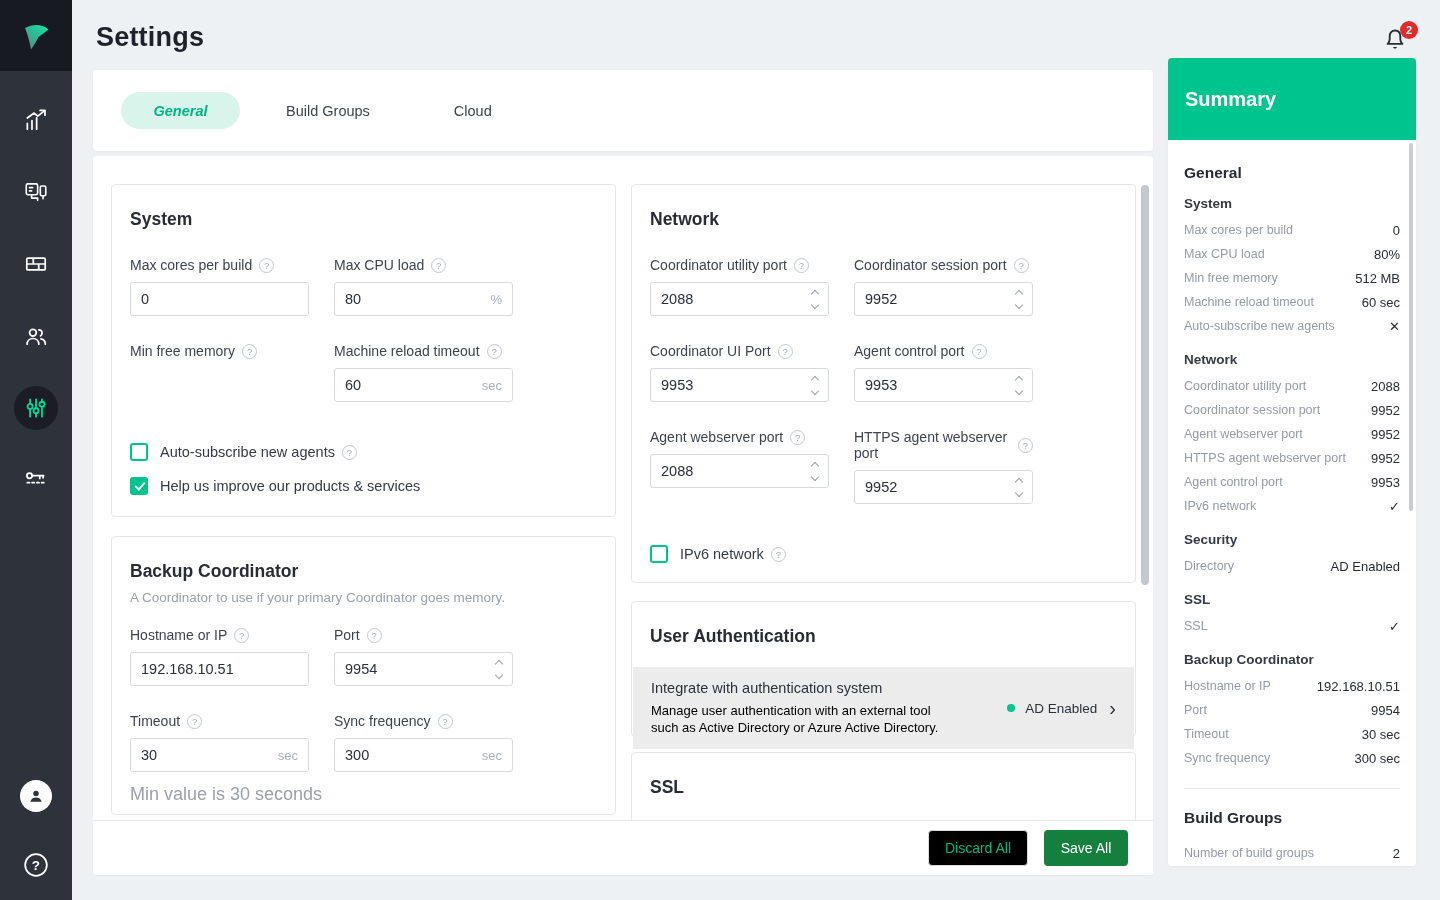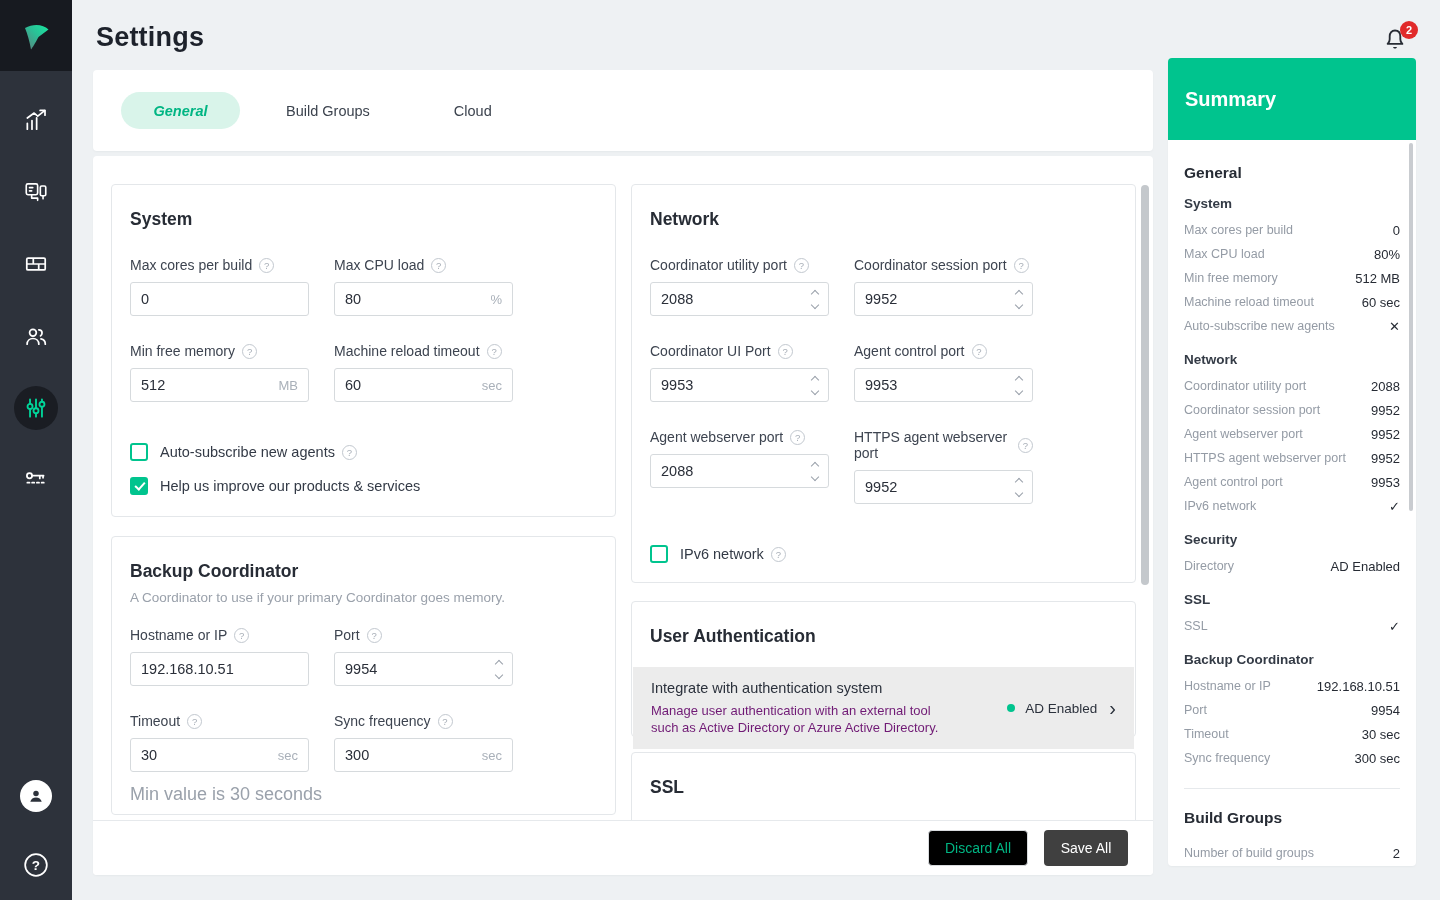"512" div.ibox { html: <div> <input> <span>MB</span> </div> -> none }
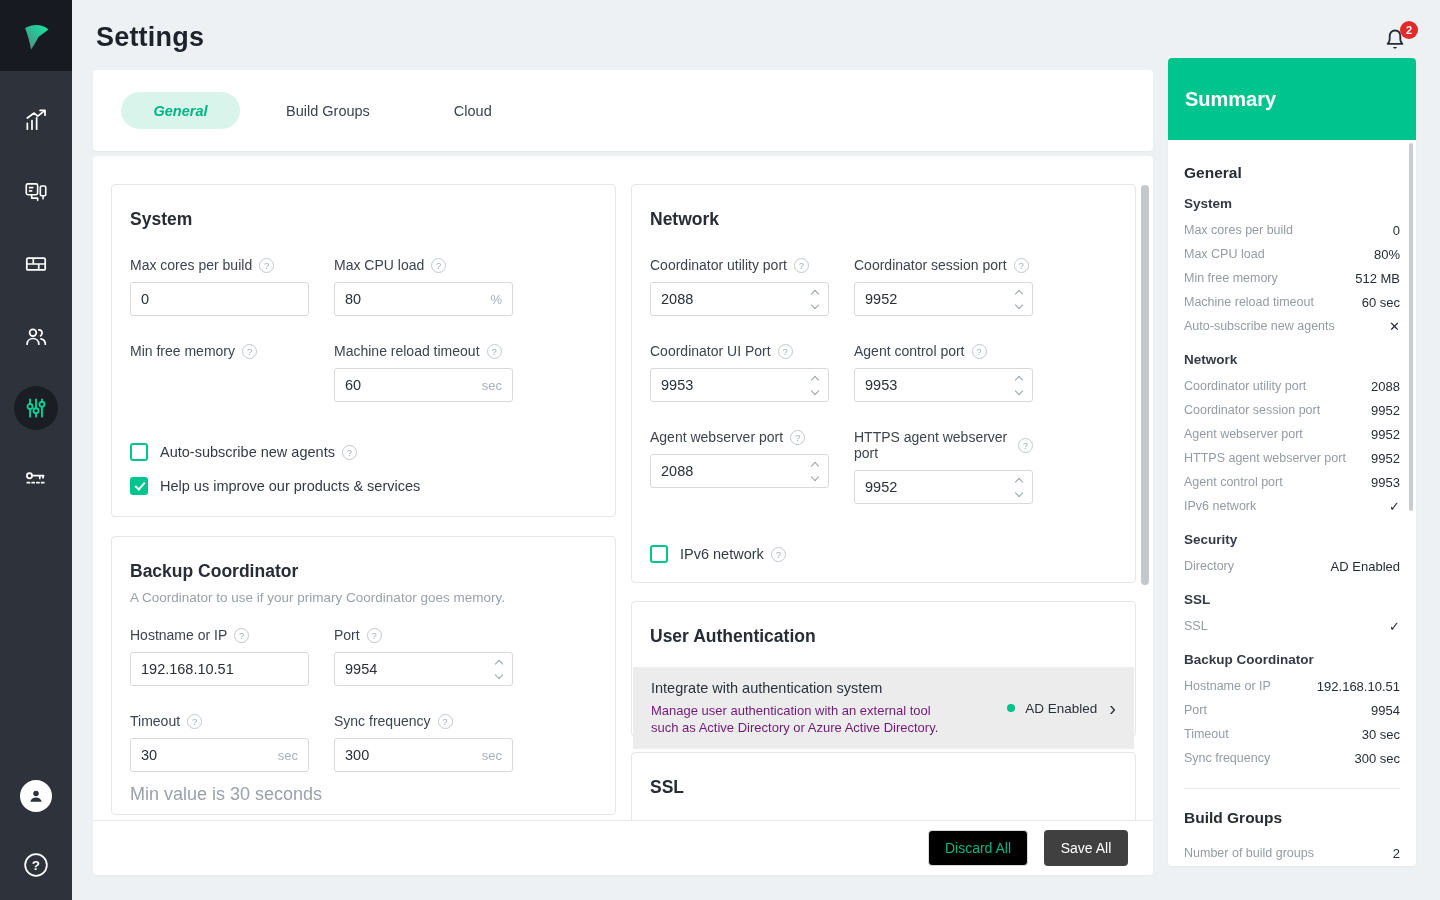"Manage user authentication with an" .auth-desc { color: #701a75 -> #000000 }
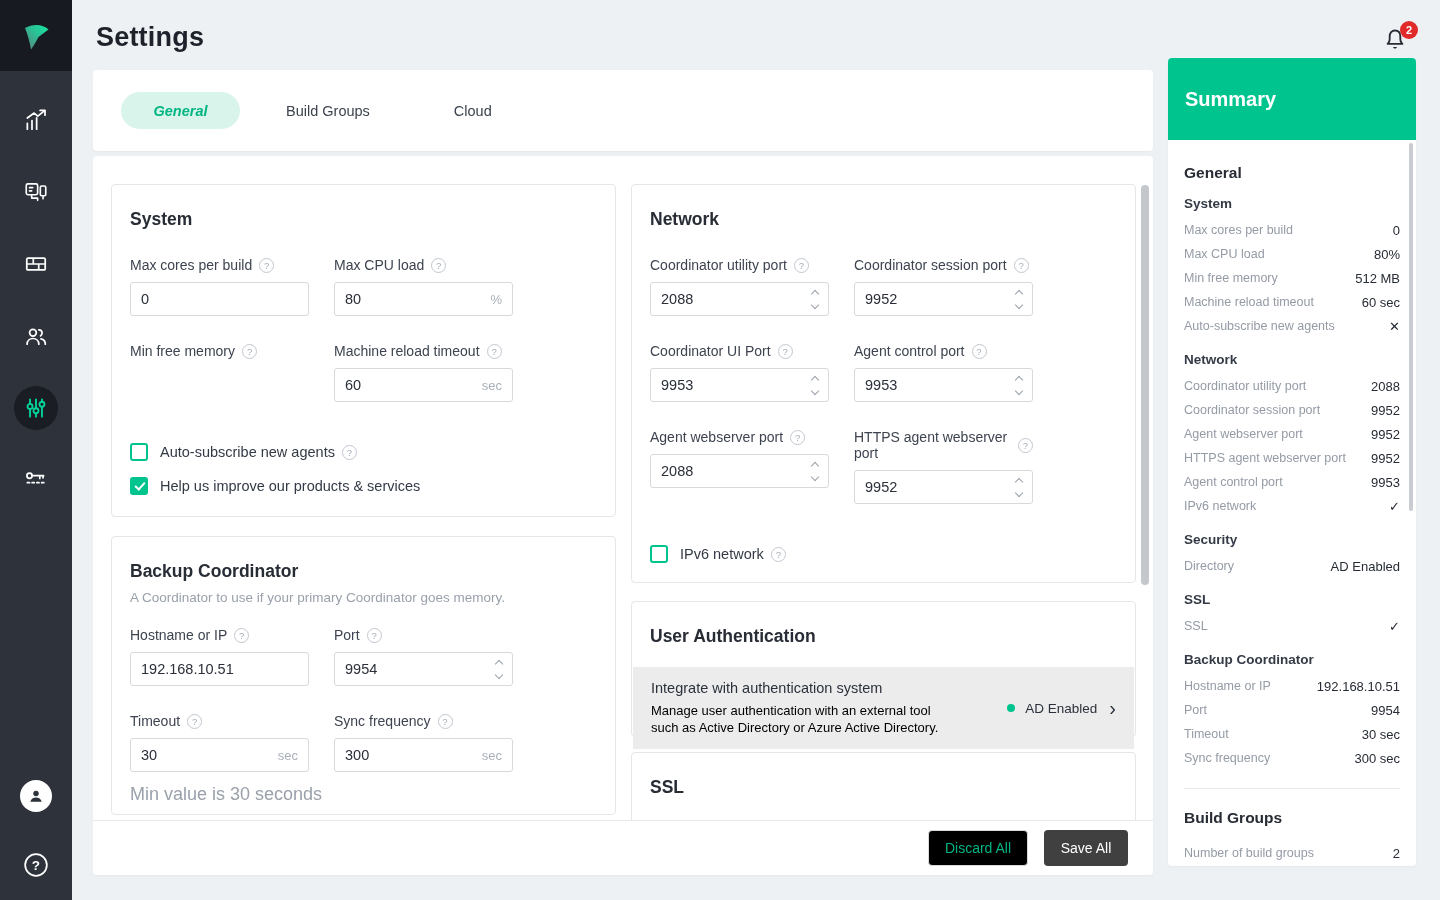"Save All" .btn.primary { background: #404040 -> #15803d }
